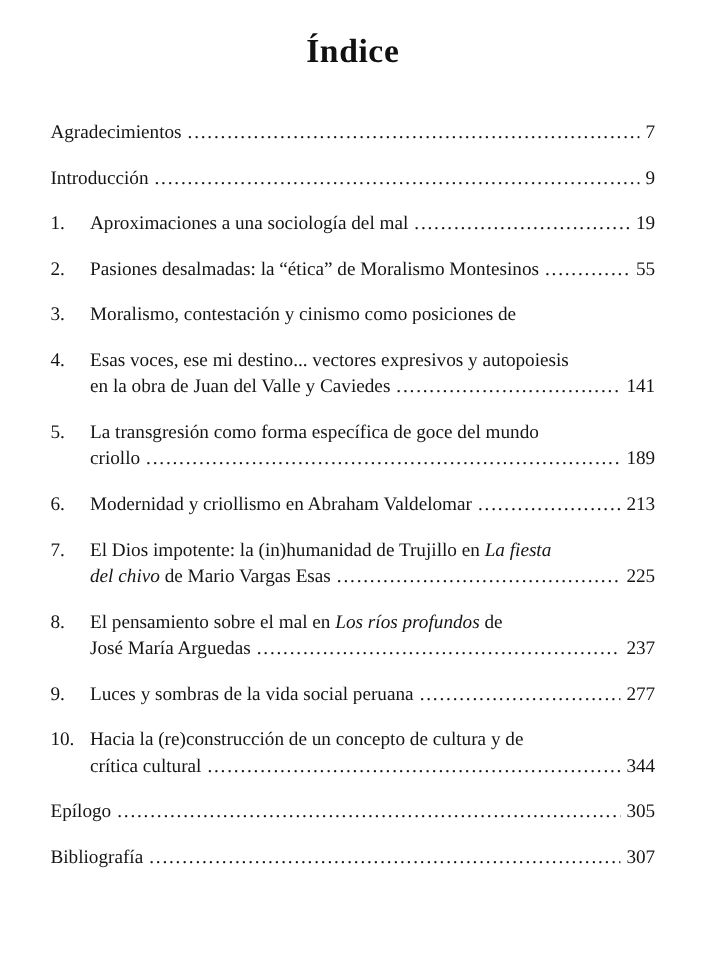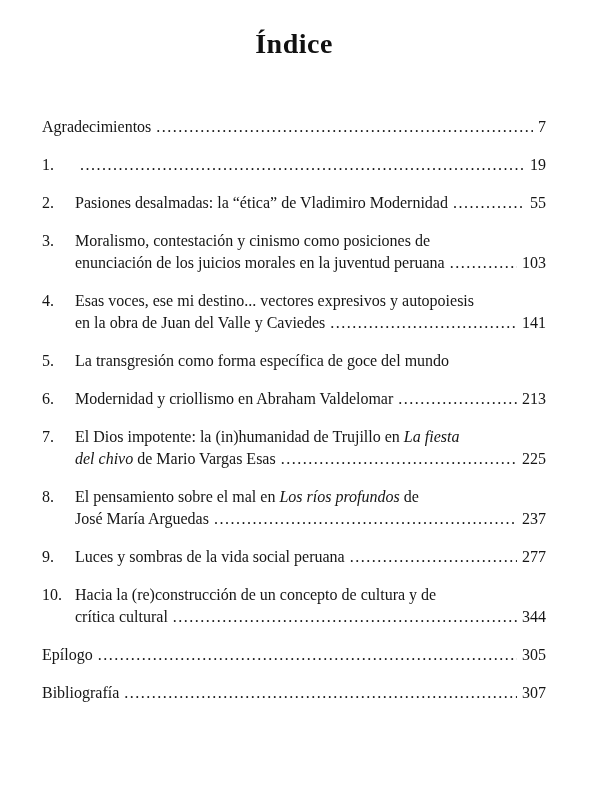"Agradecimientos" .toc { margin-top: 56px -> 40px }
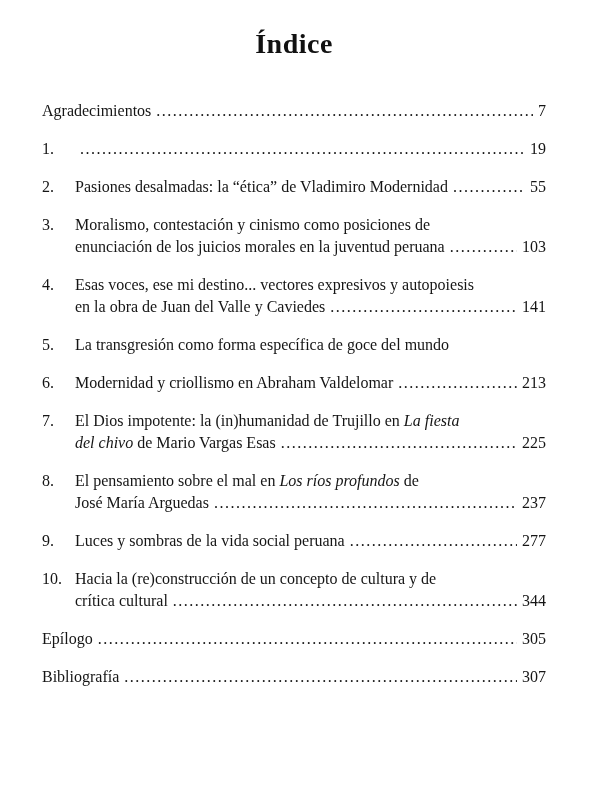"Introducción" div.entry { html: none -> <div> <div> <div> <span><span>Introducción</span></span> <span></span> <span>9</span> </div> </div> </div> }
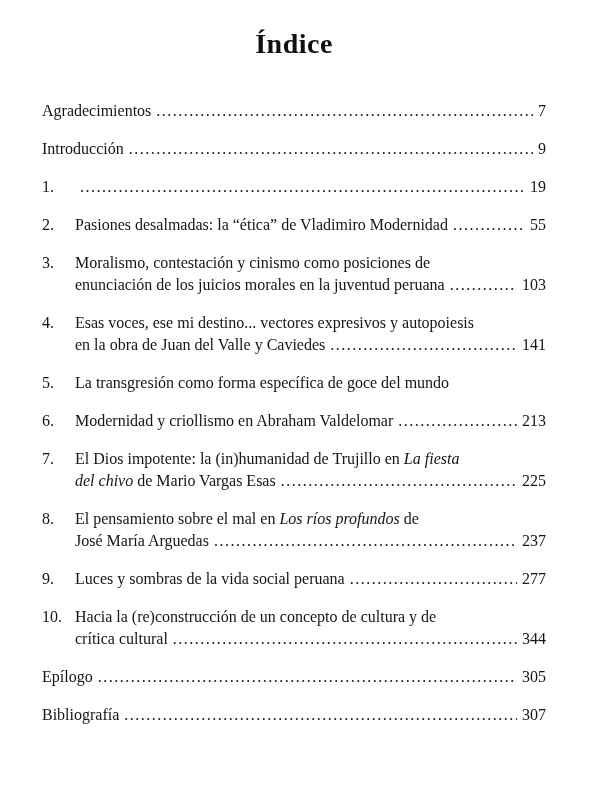"Aproximaciones a una sociología del" span.txt { html: none -> <span><span>Aproximaciones a una sociología del mal</span></span> }
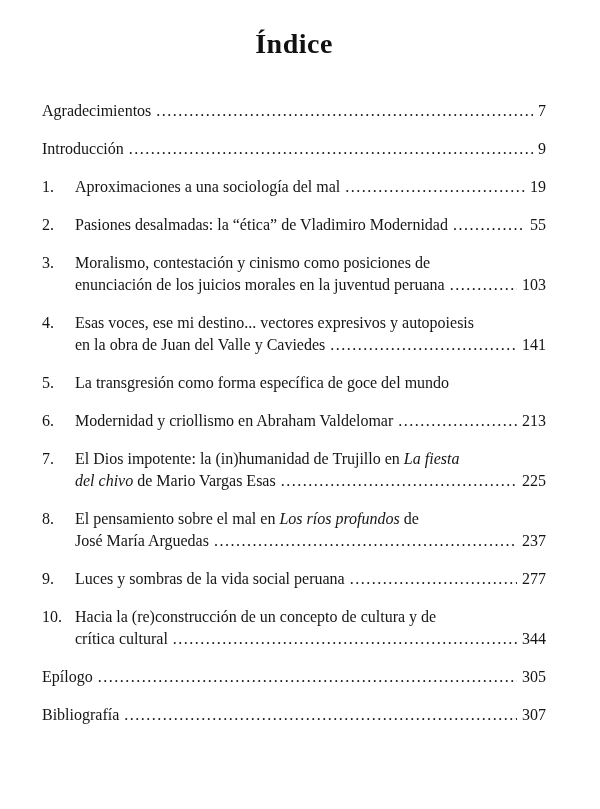"Pasiones desalmadas: la “ética” de" span { text: Vladimiro Modernidad -> Moralismo Montesinos }
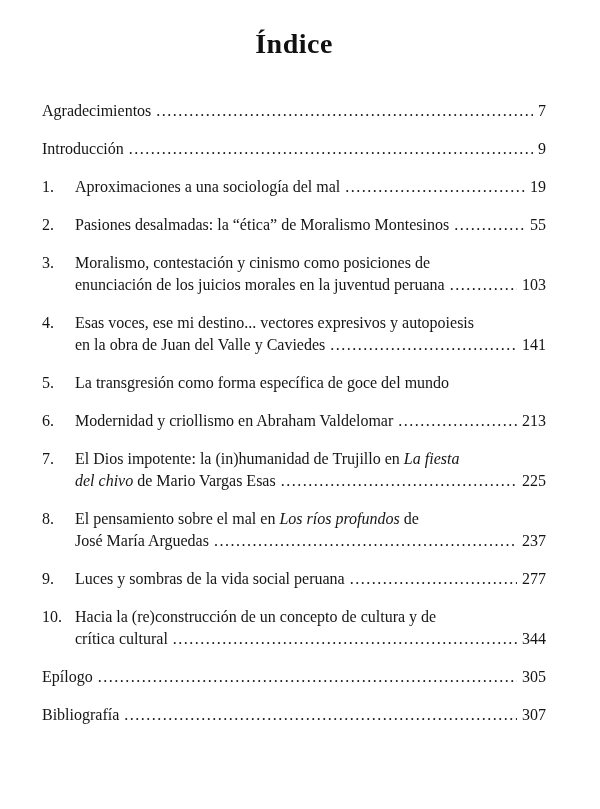"enunciación de los juicios morales" div.line { html: <div> <span><span>enunciación de los juicios morales en la juventud peruana</span></span> <span></span> <span>103</span> </div> -> none }
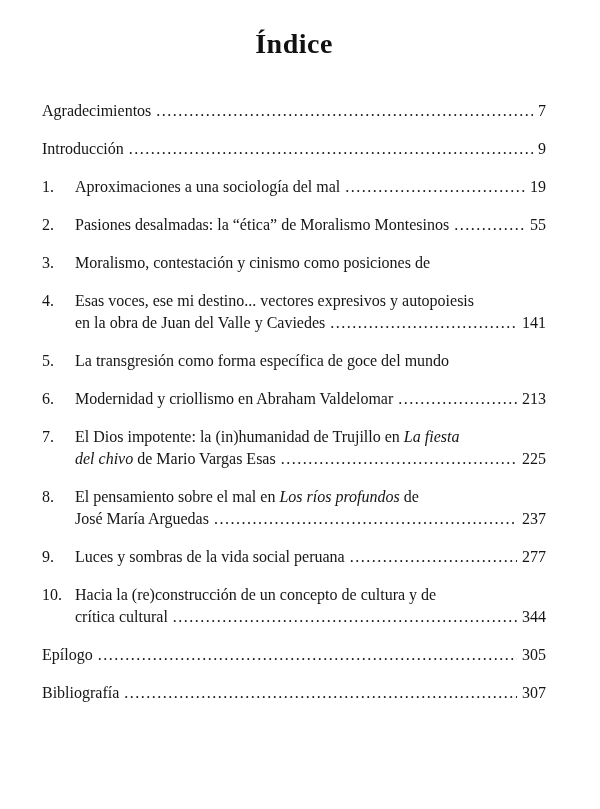"criollo" div.line { html: none -> <div> <span><span>criollo</span></span> <span></span> <span>189</span> </div> }
